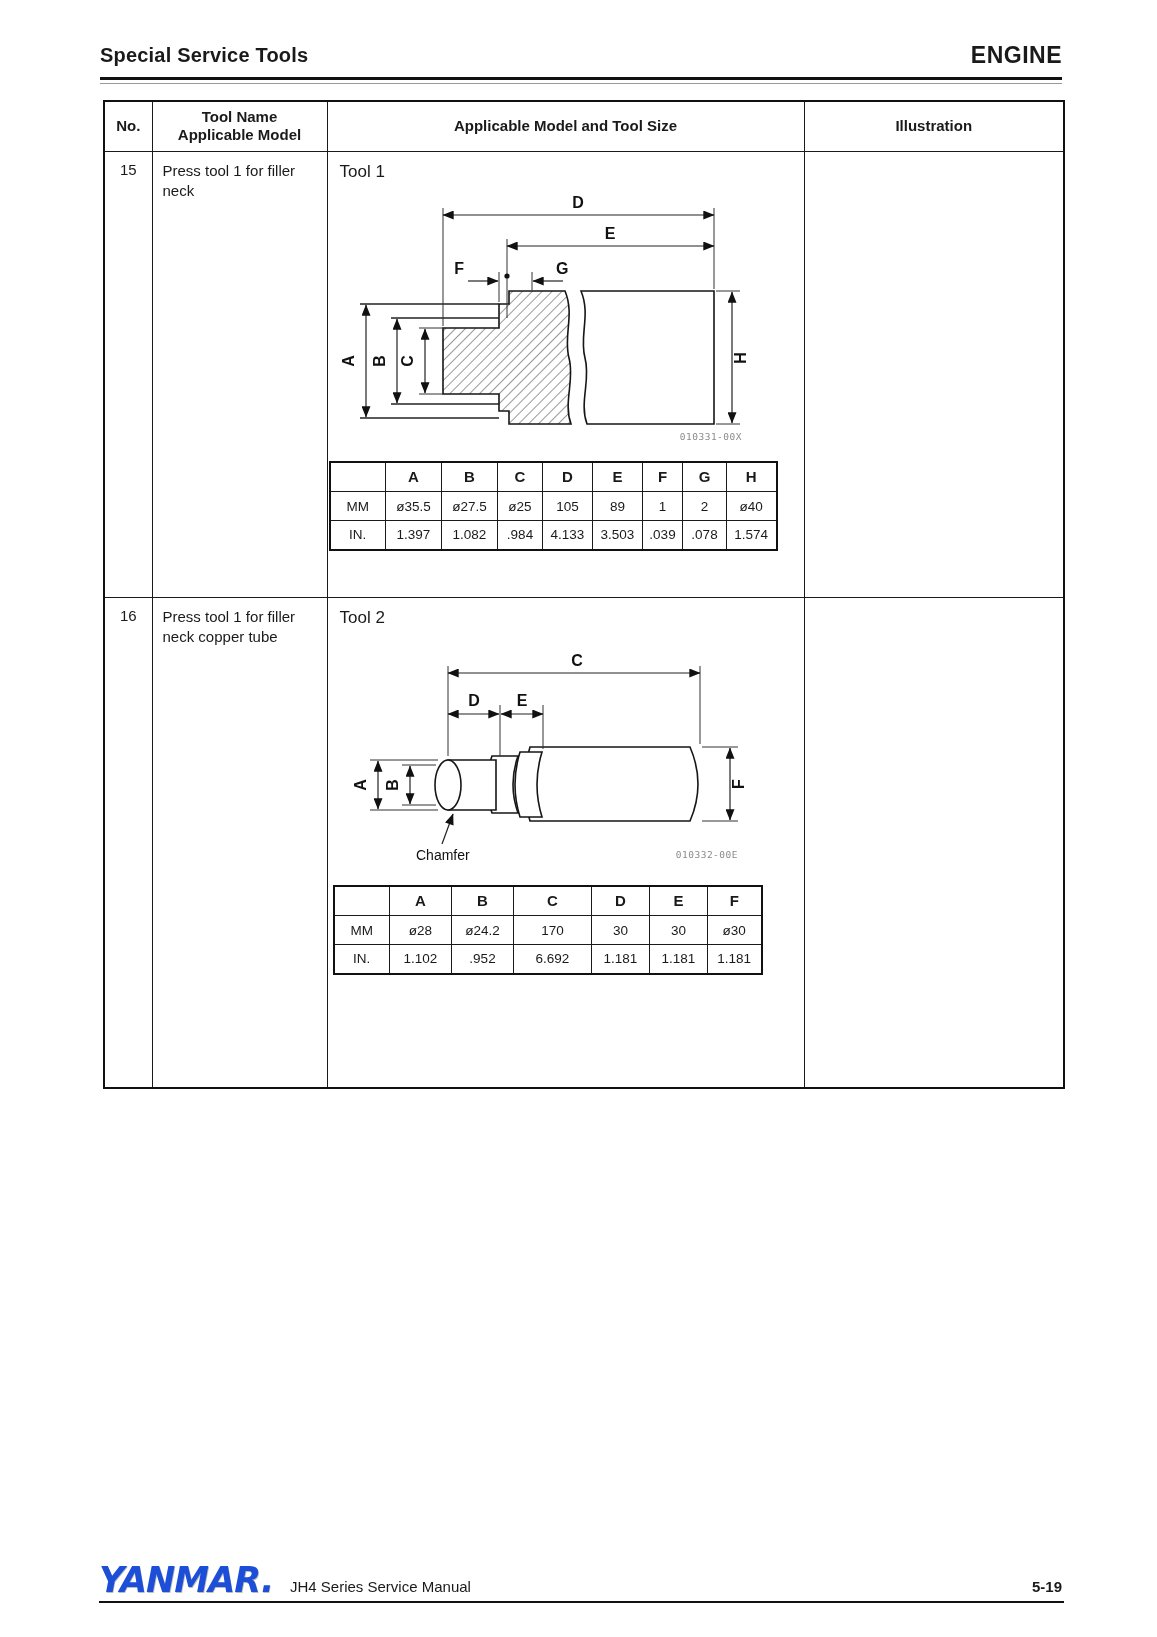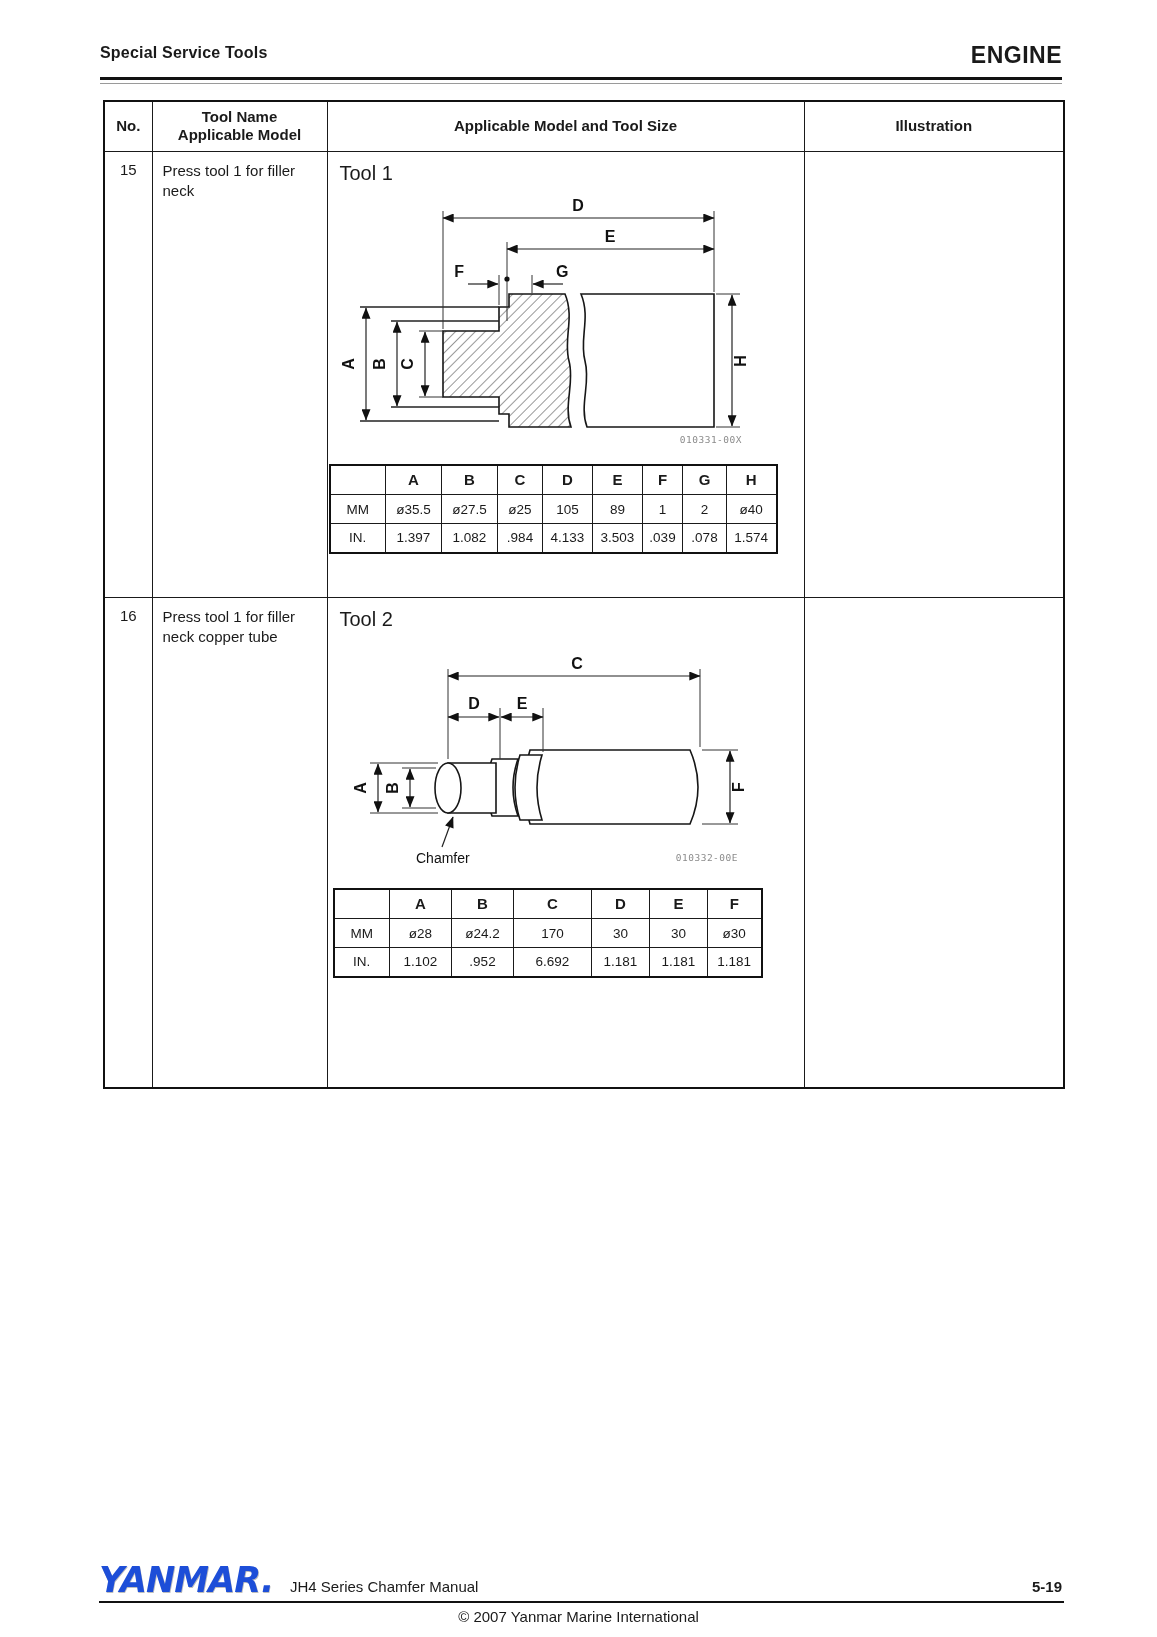"Special Service Tools" .hdr-left { font-size: 16px -> 20px }
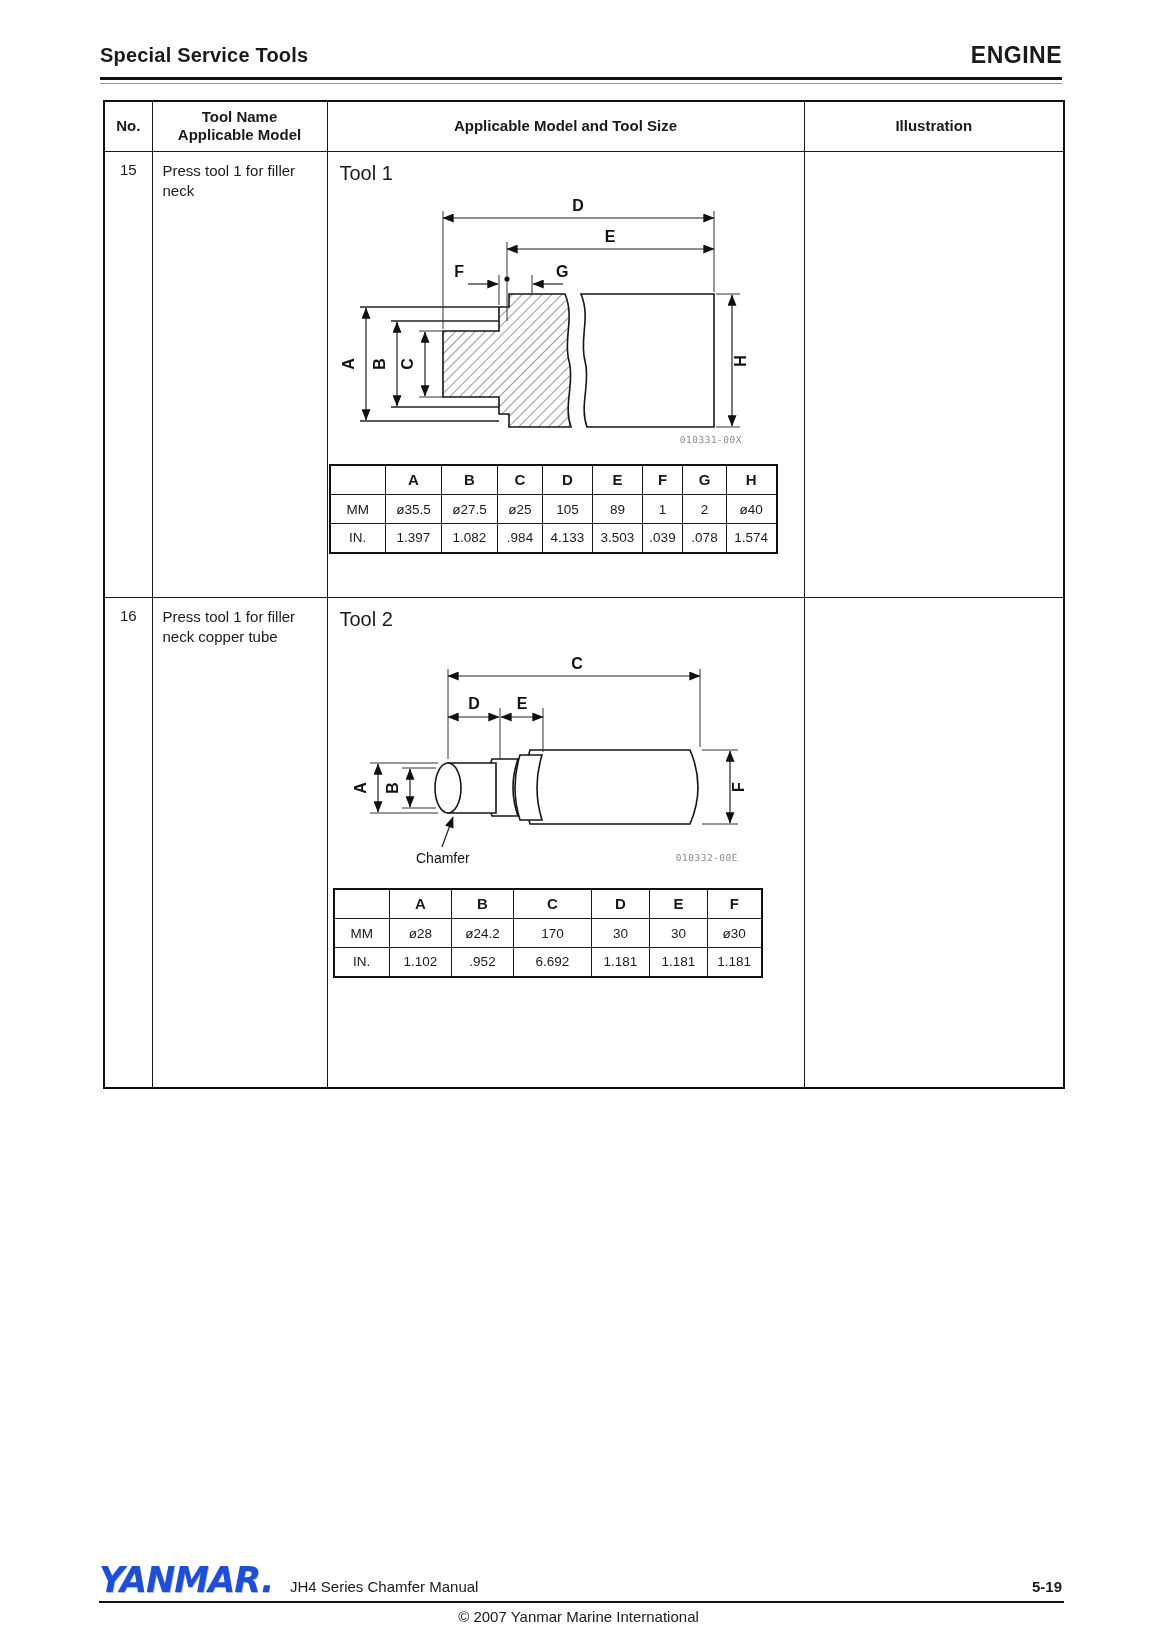"Tool 1" .tool-label { font-size: 20px -> 17px }
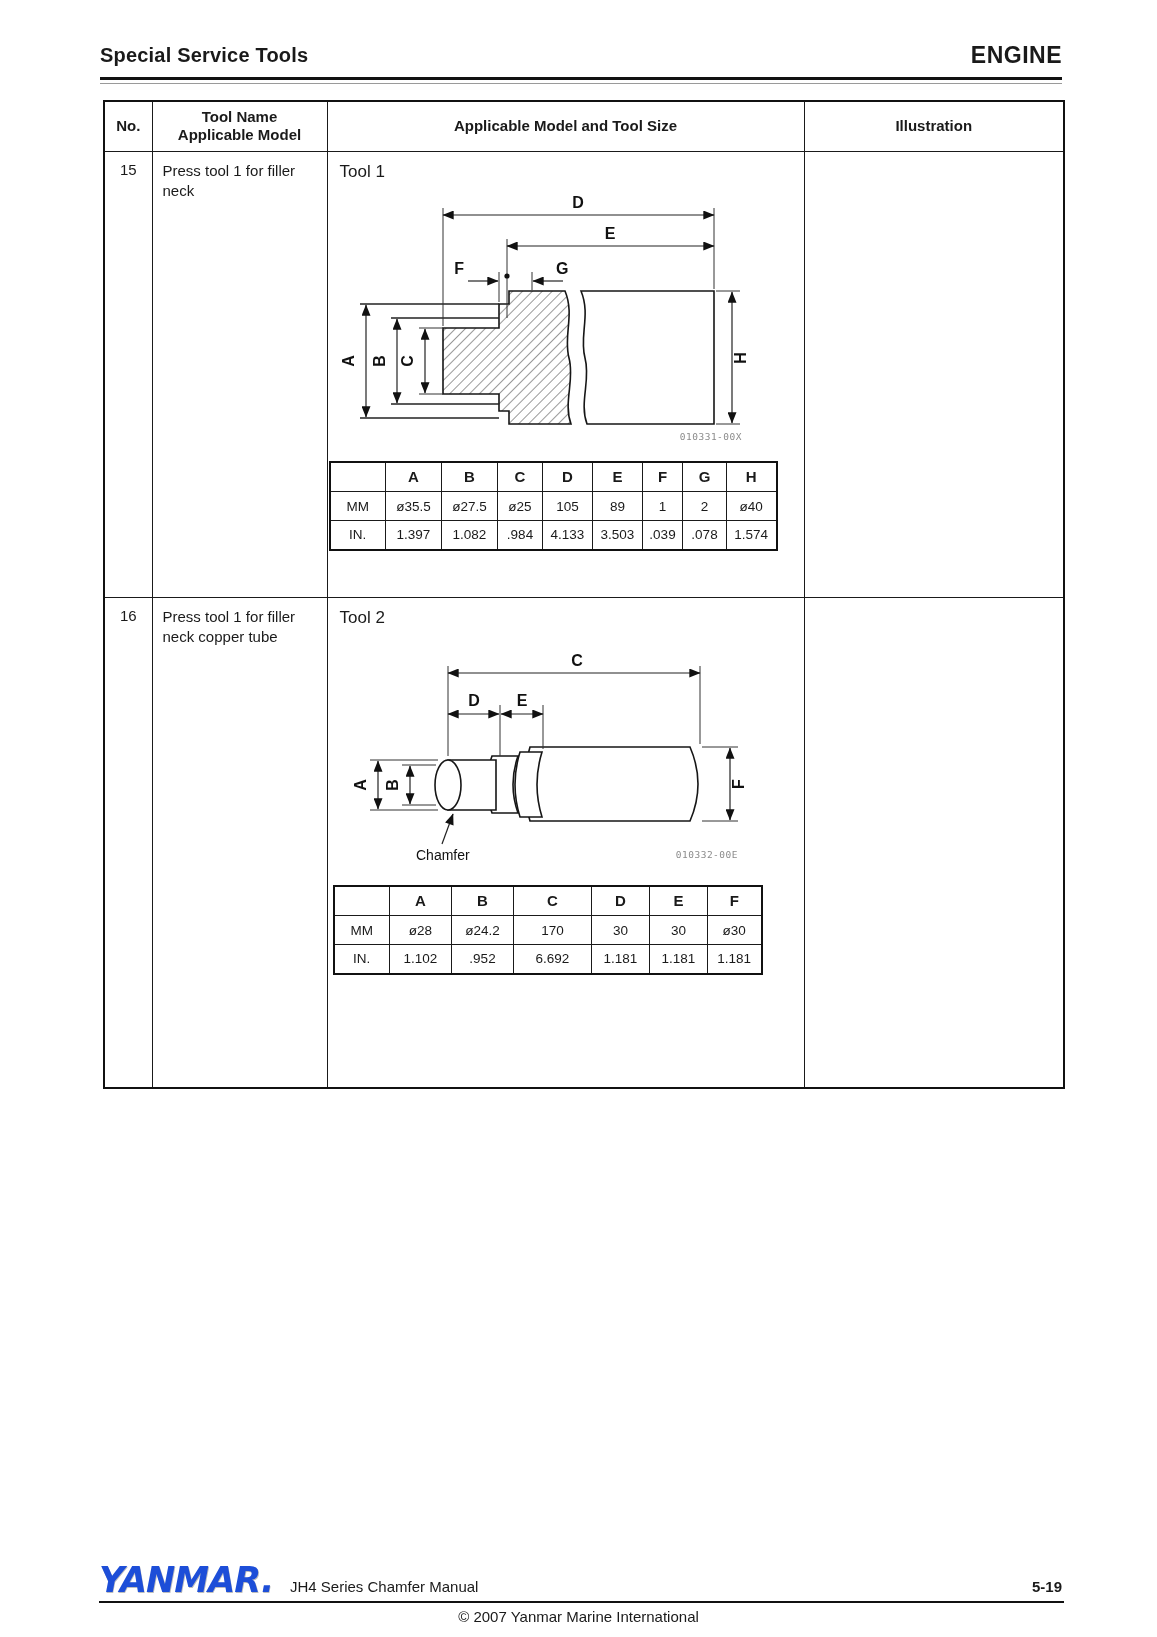"JH4 Series Chamfer Manual" div.manual-title { text: Chamfer -> Service }
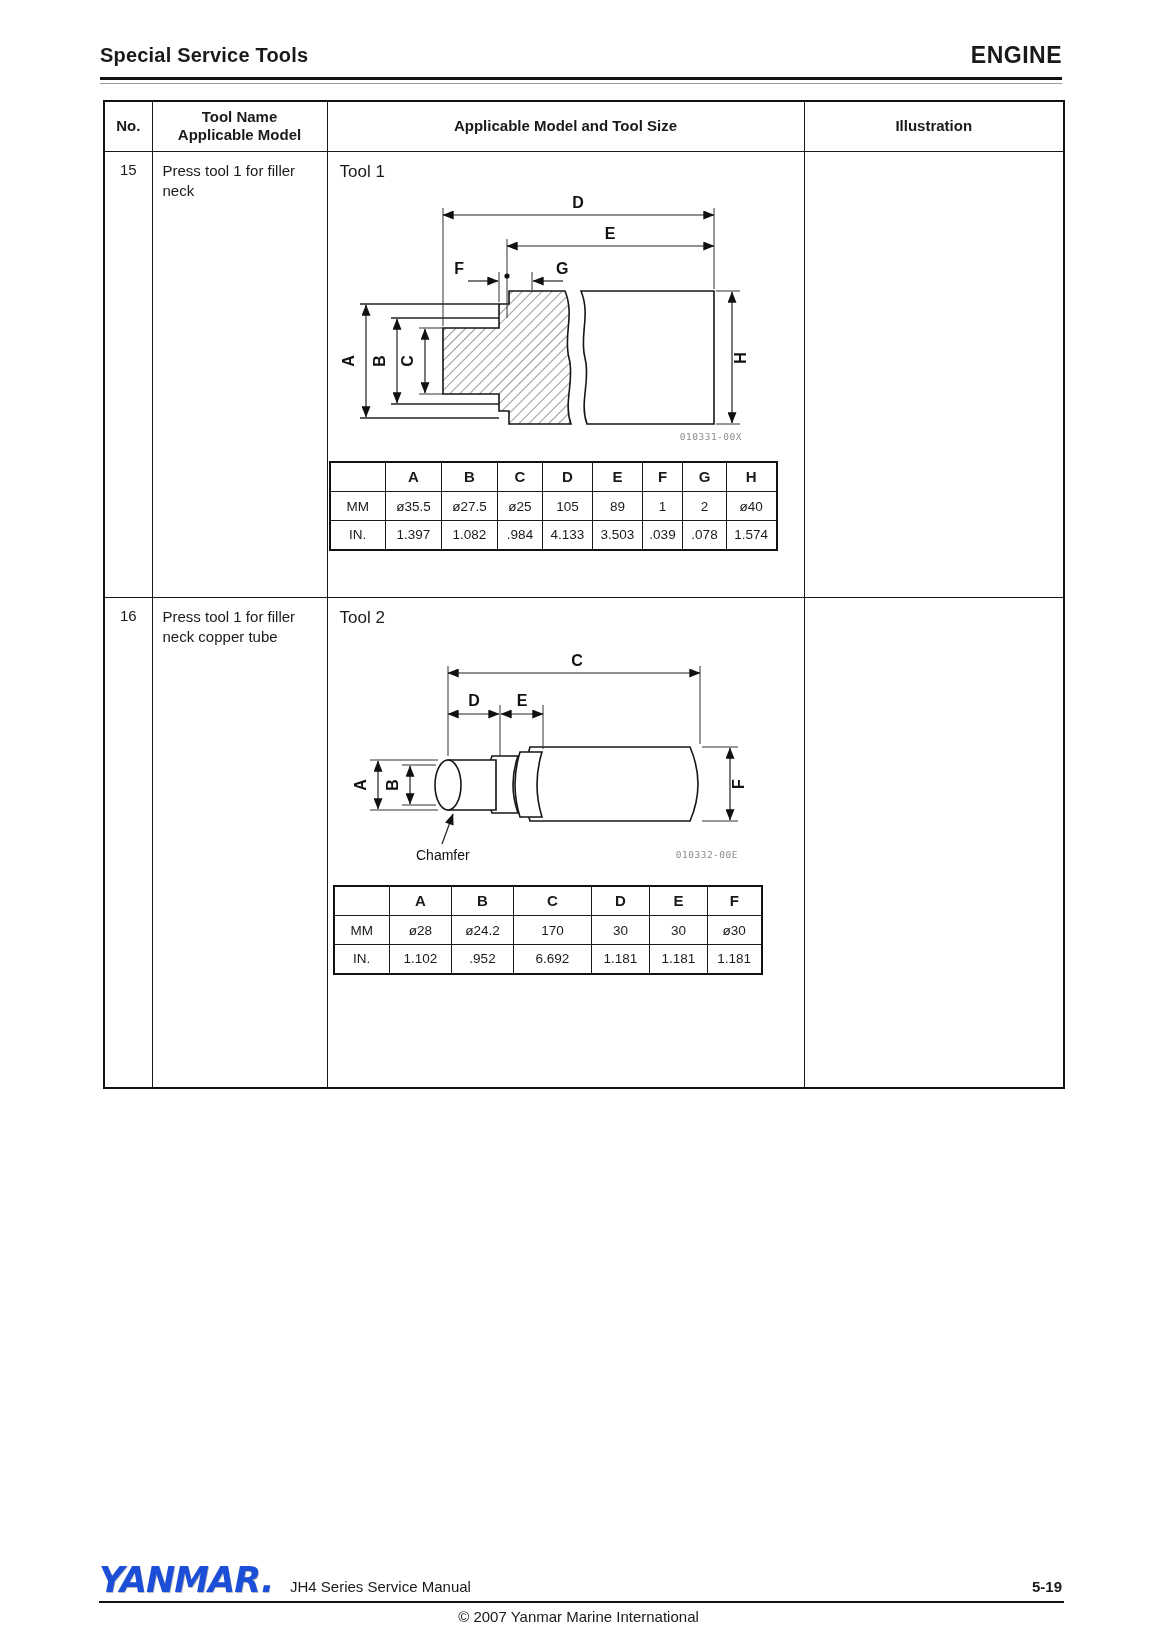"© 2007 Yanmar Marine International" div.copyright { html: <div>© 2007 Yanmar Marine International</div> -> none }
